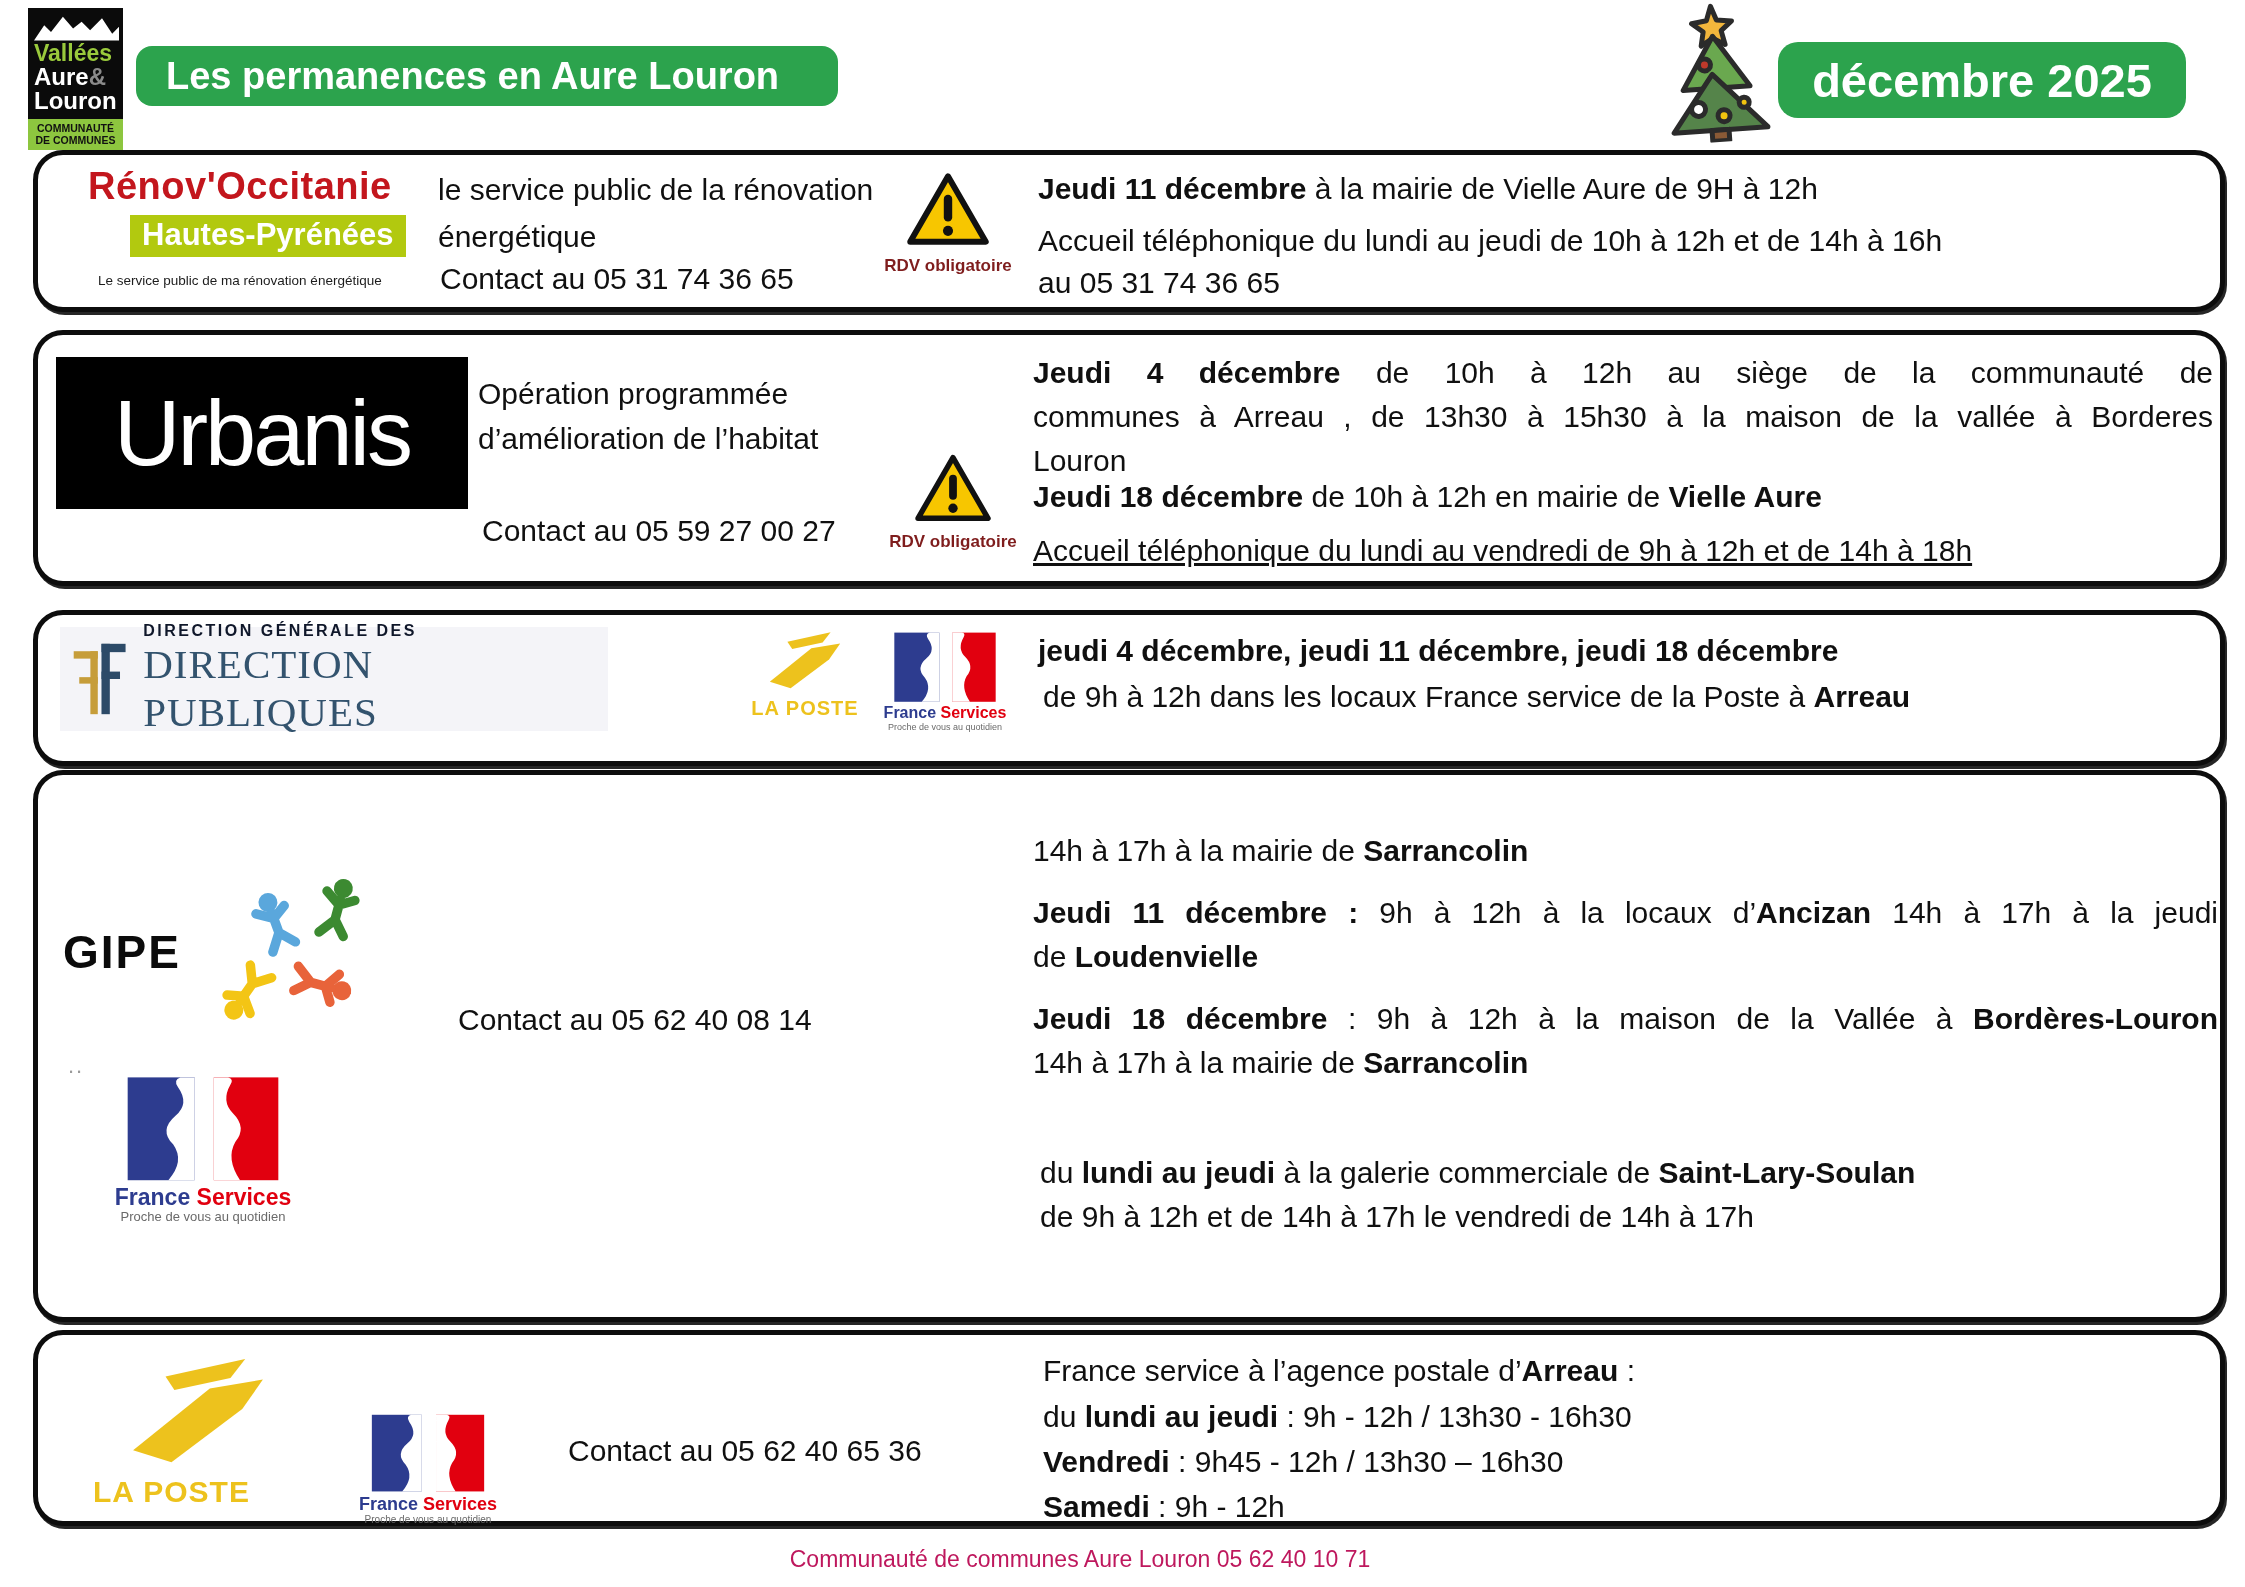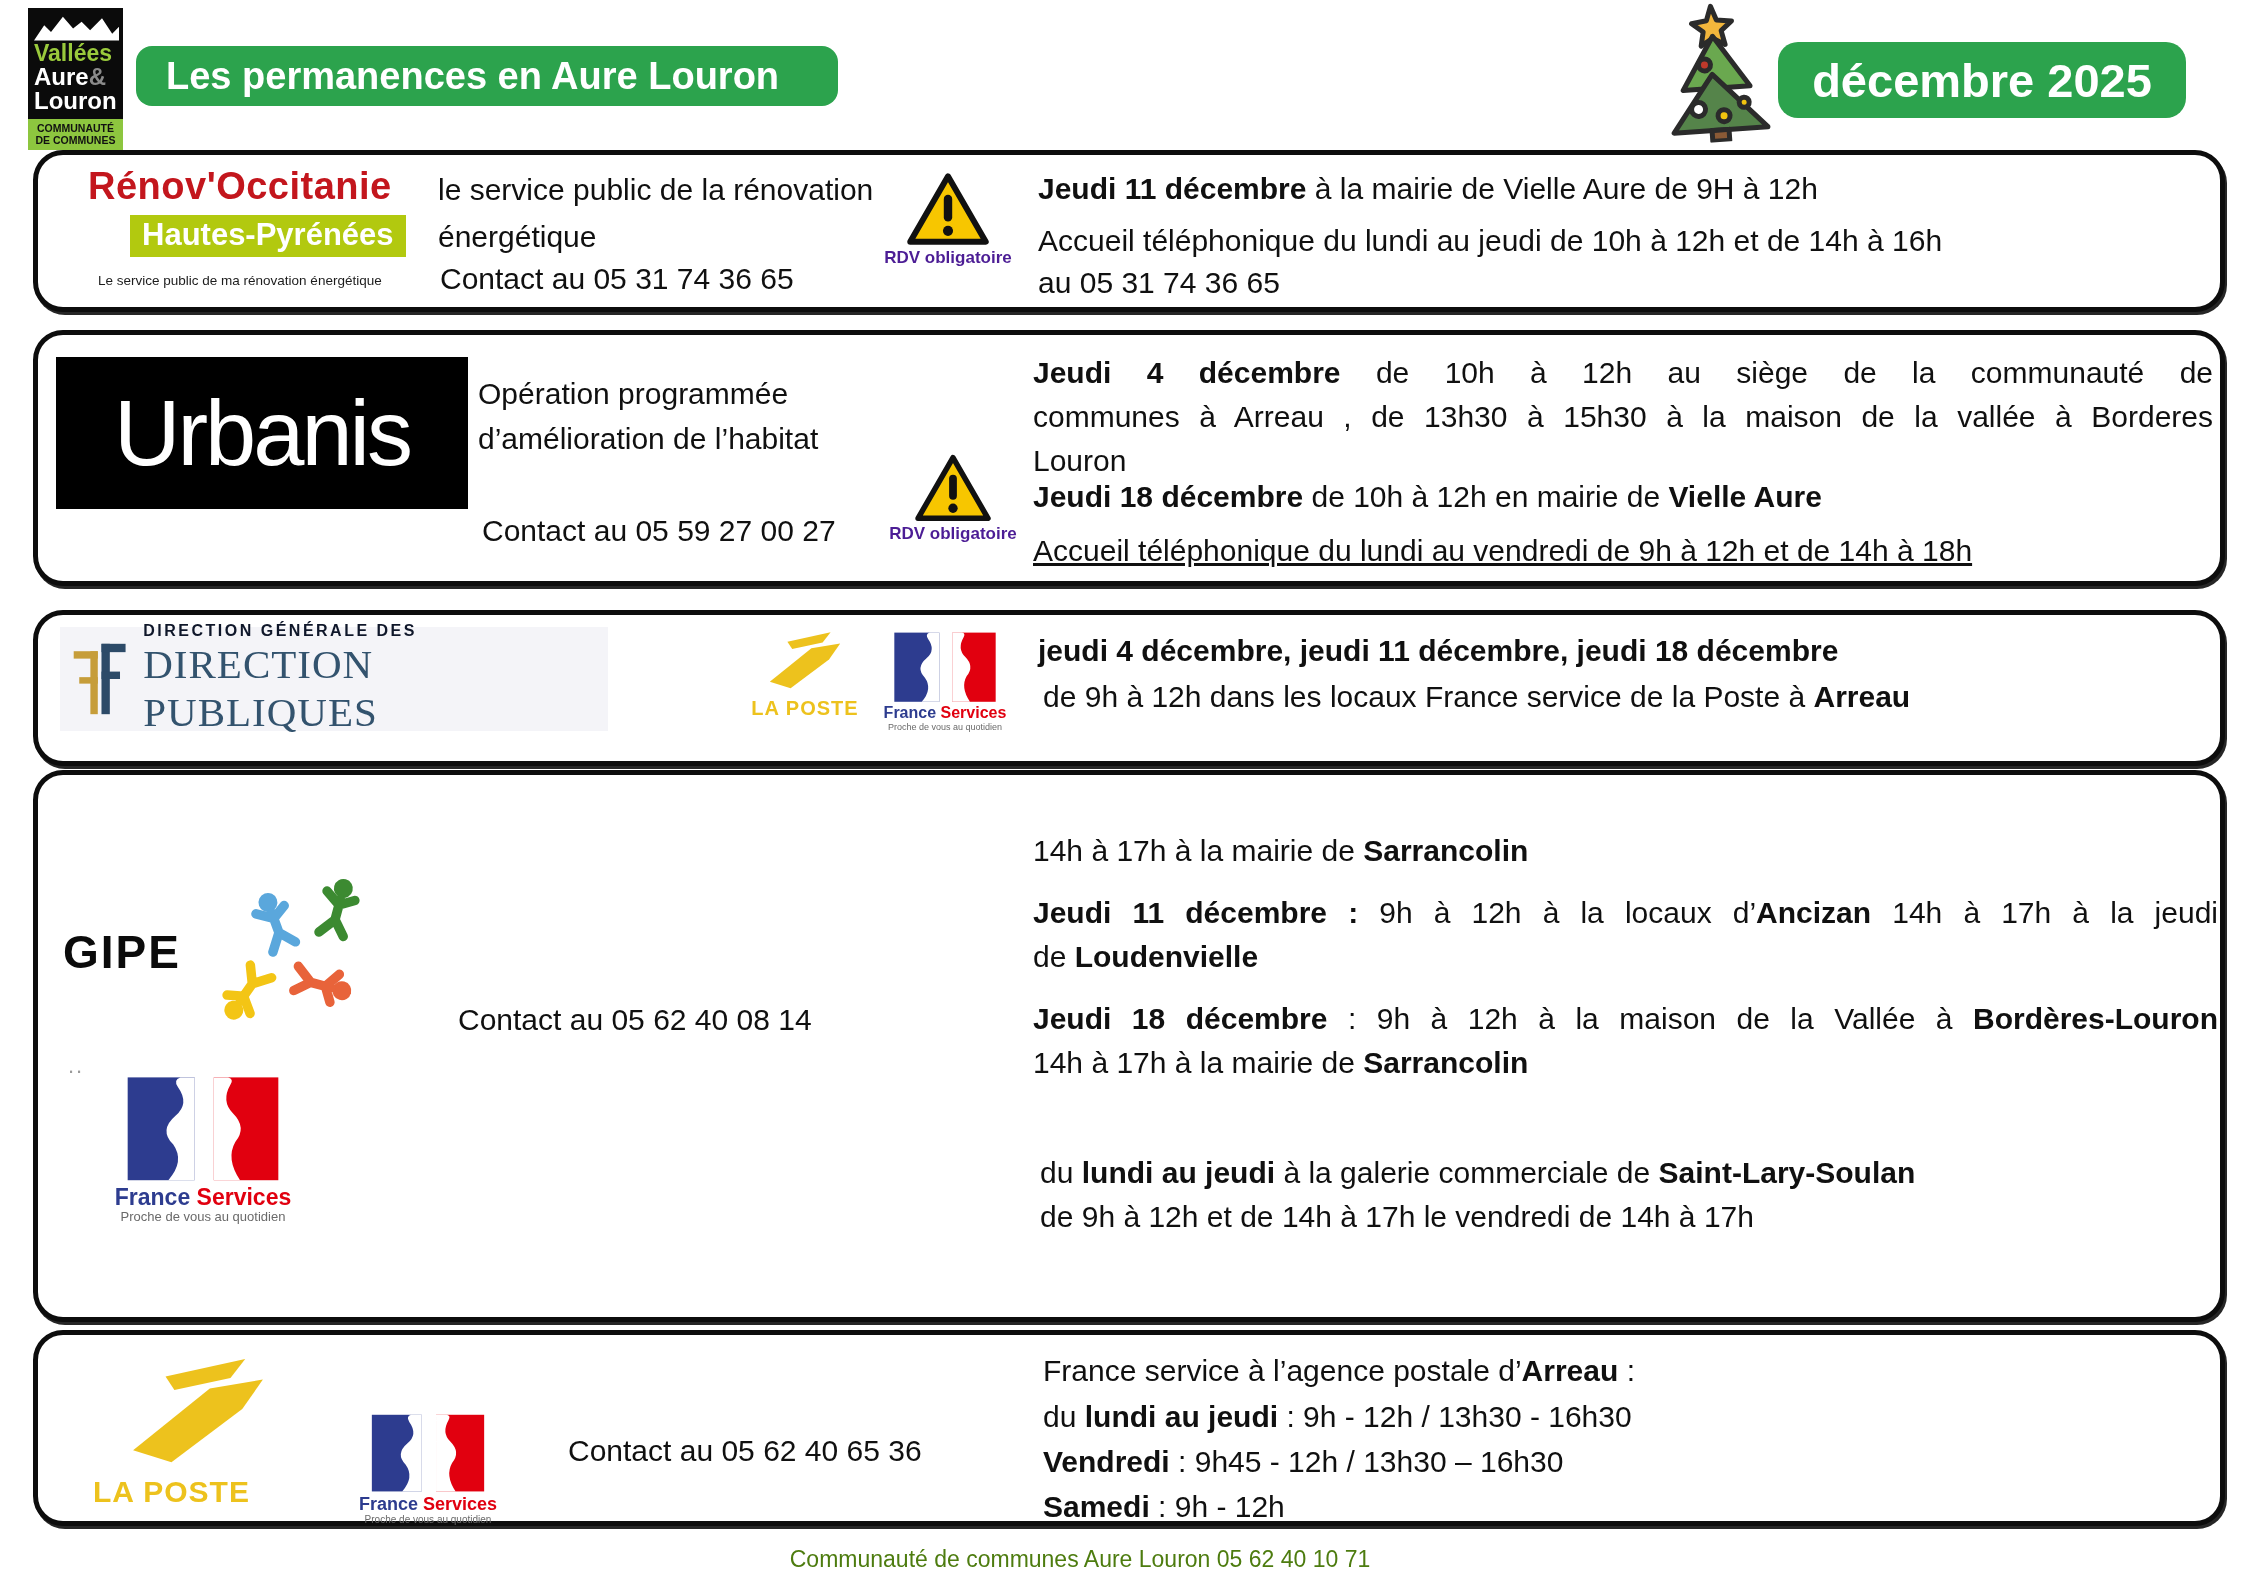"RDV obligatoire" .warn .lbl { color: #4c1d95 -> #7f1d1d; margin-top: 1px -> 9px }
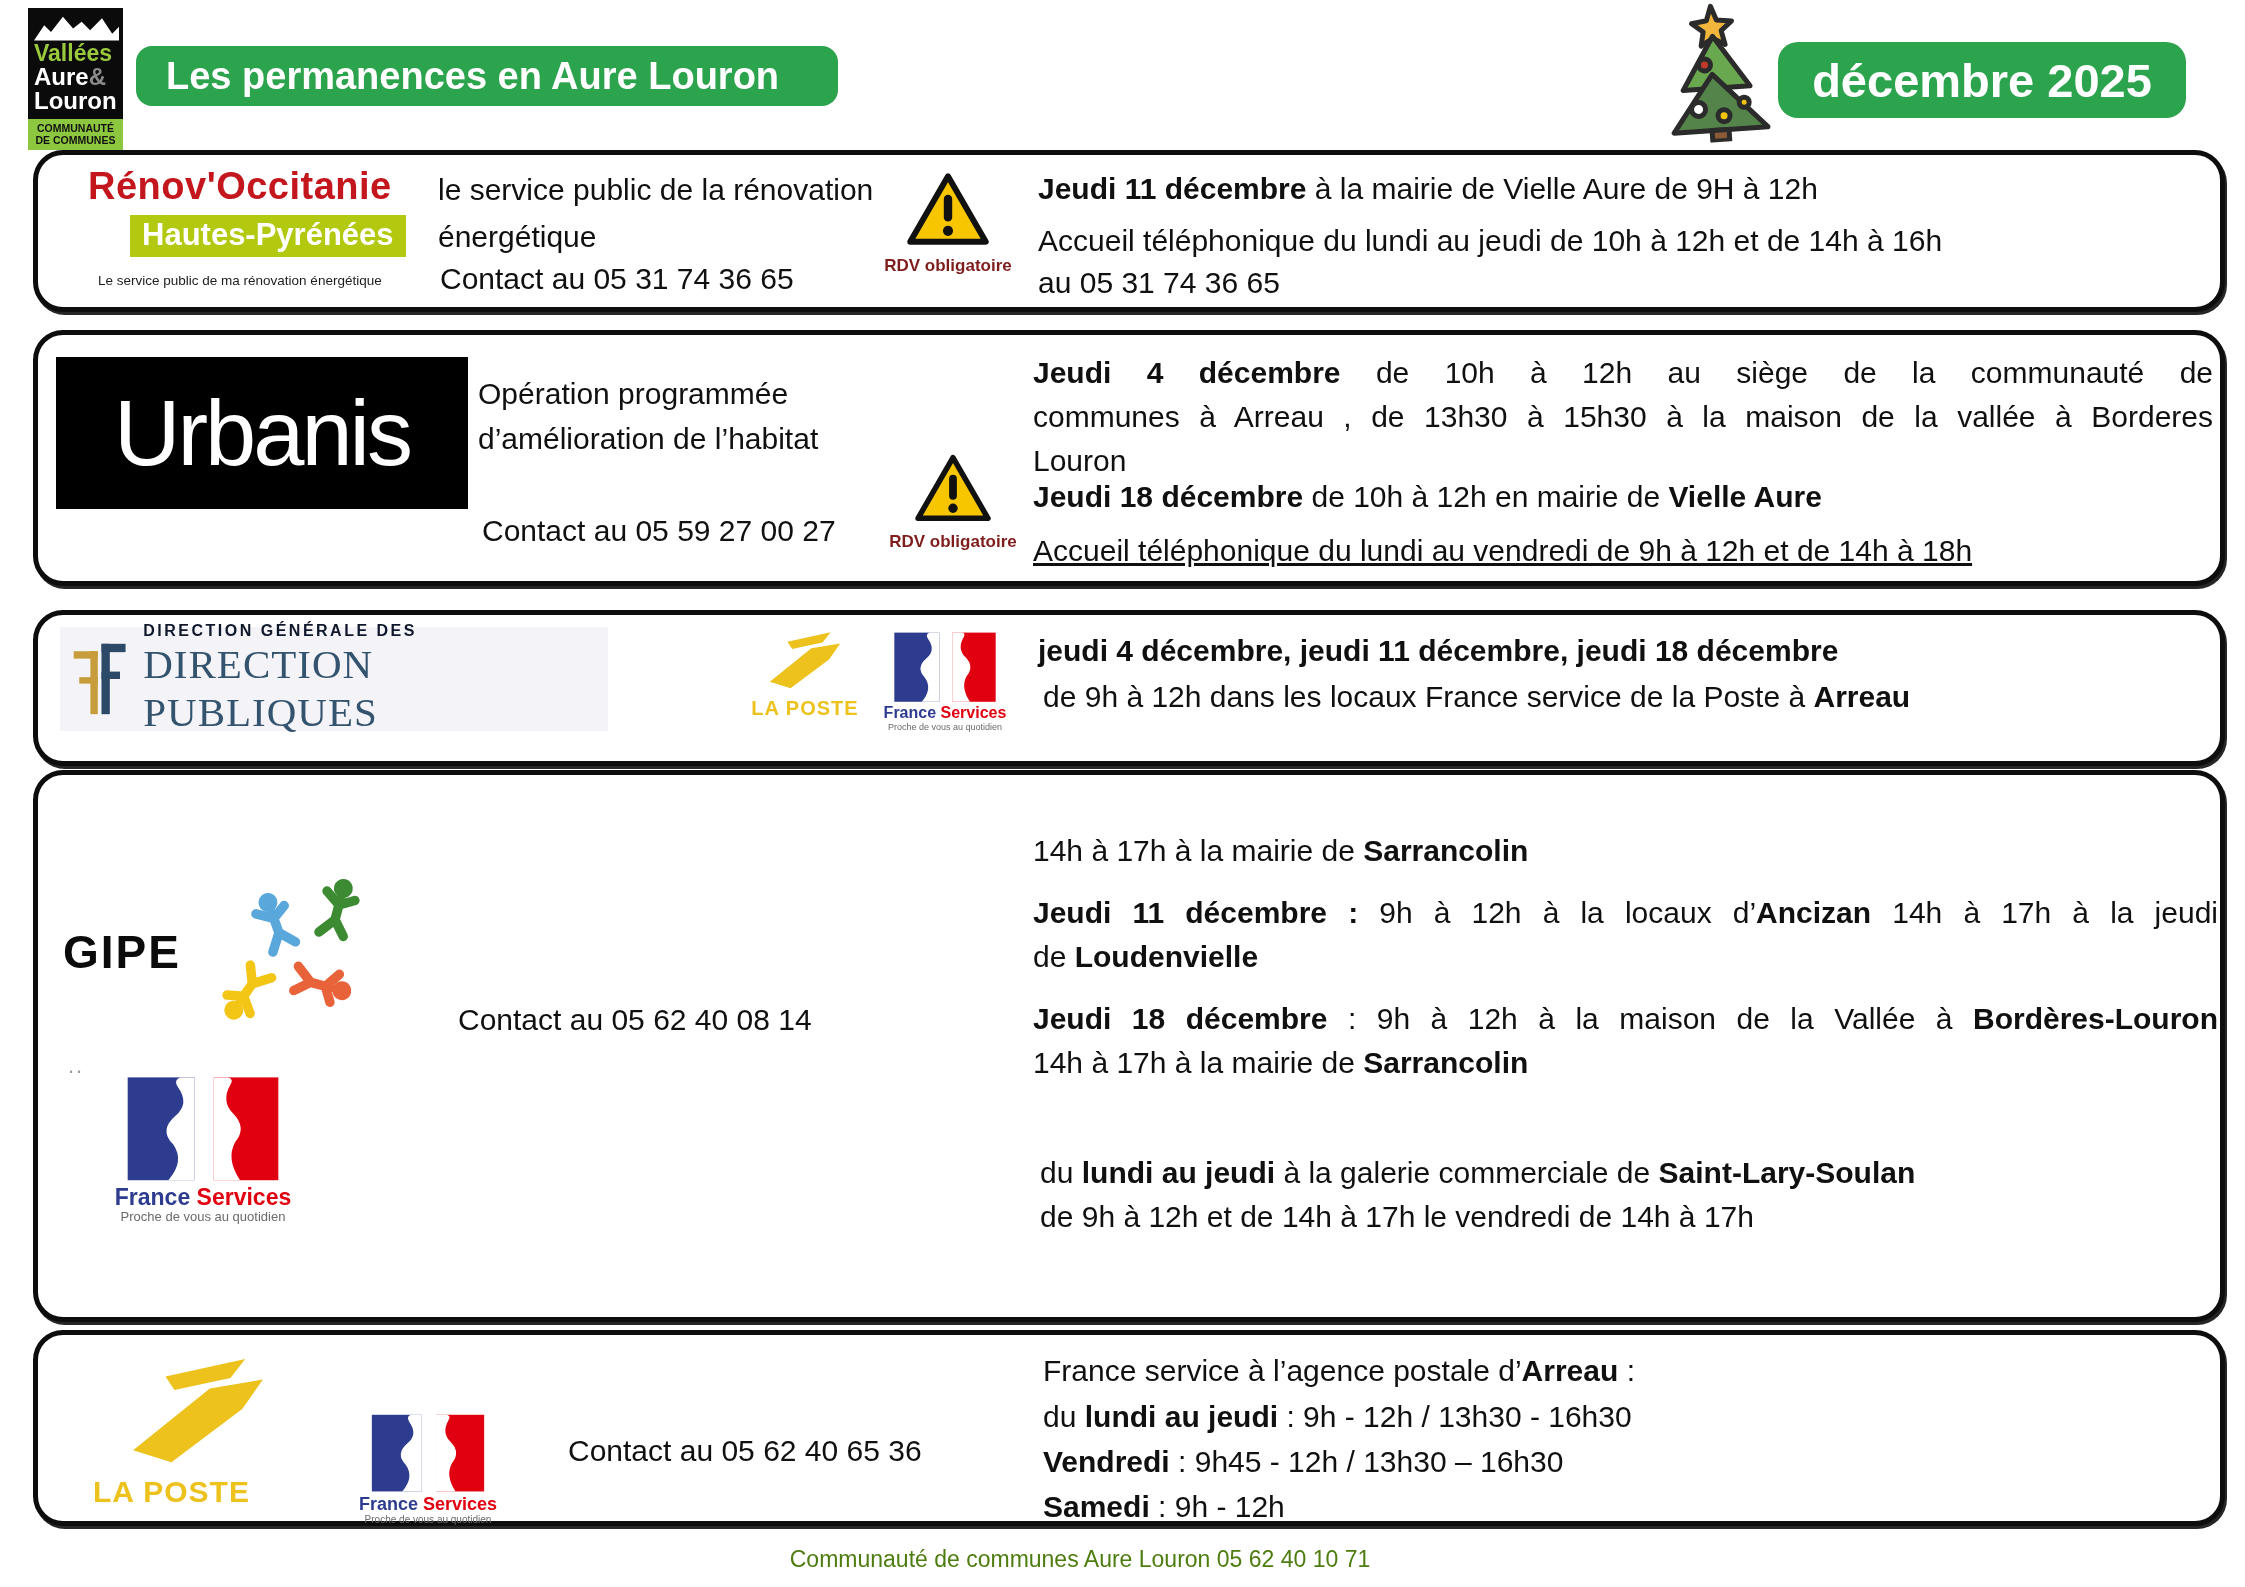"Communauté de communes Aure Louron" .footer { color: #4d7c0f -> #be185d }
